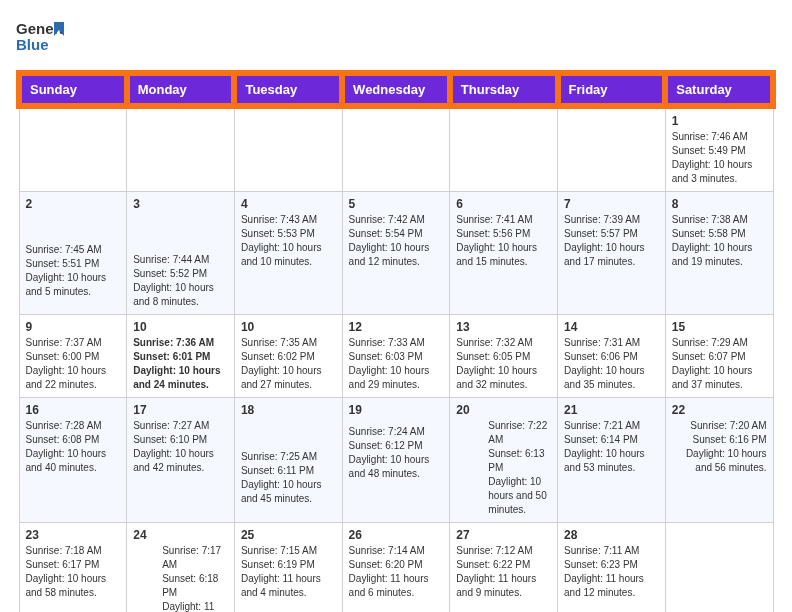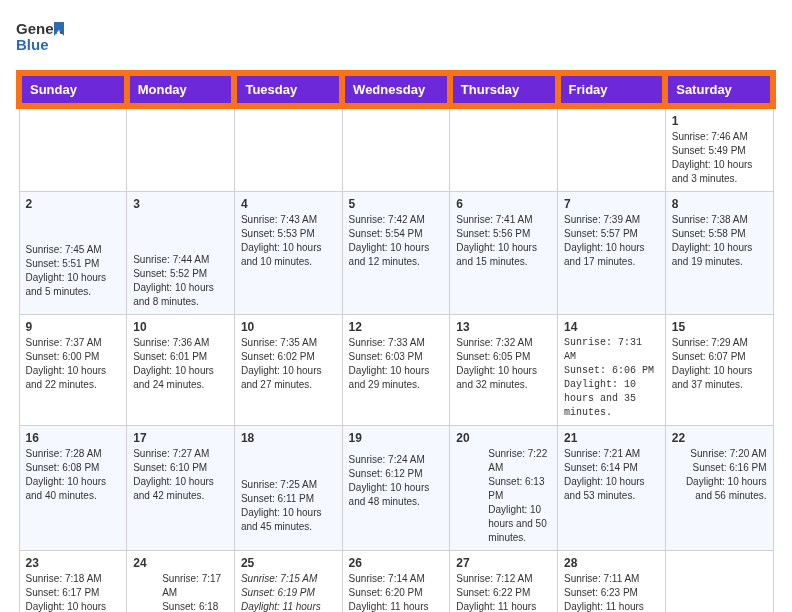"Sunrise: 7:36 AM" div.day-info { font-weight: none -> bold }
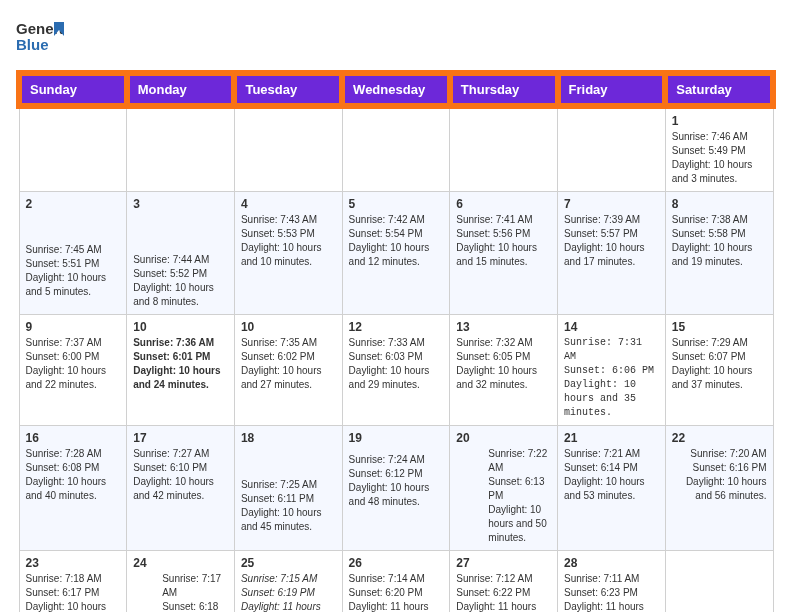"Sunrise: 7:31 AM" div.day-info { font-family: Liberation Mono, monospace -> none }
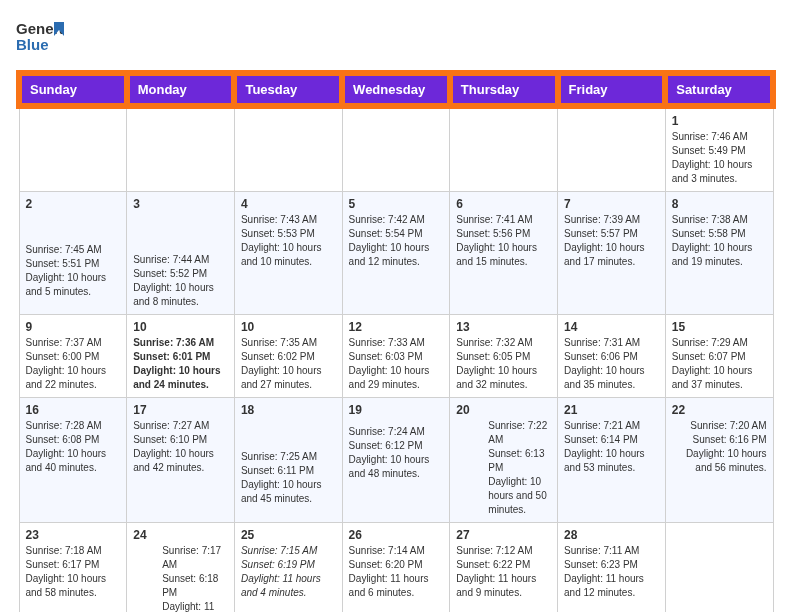"Sunrise: 7:15 AM" div.day-info { font-style: italic -> none }
